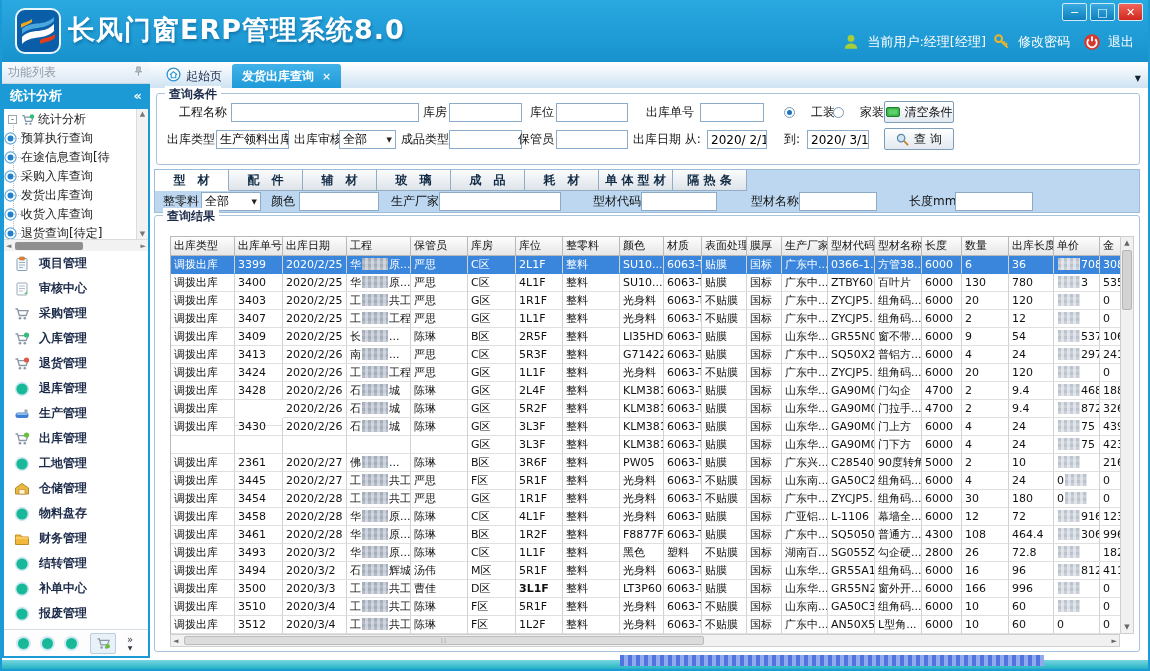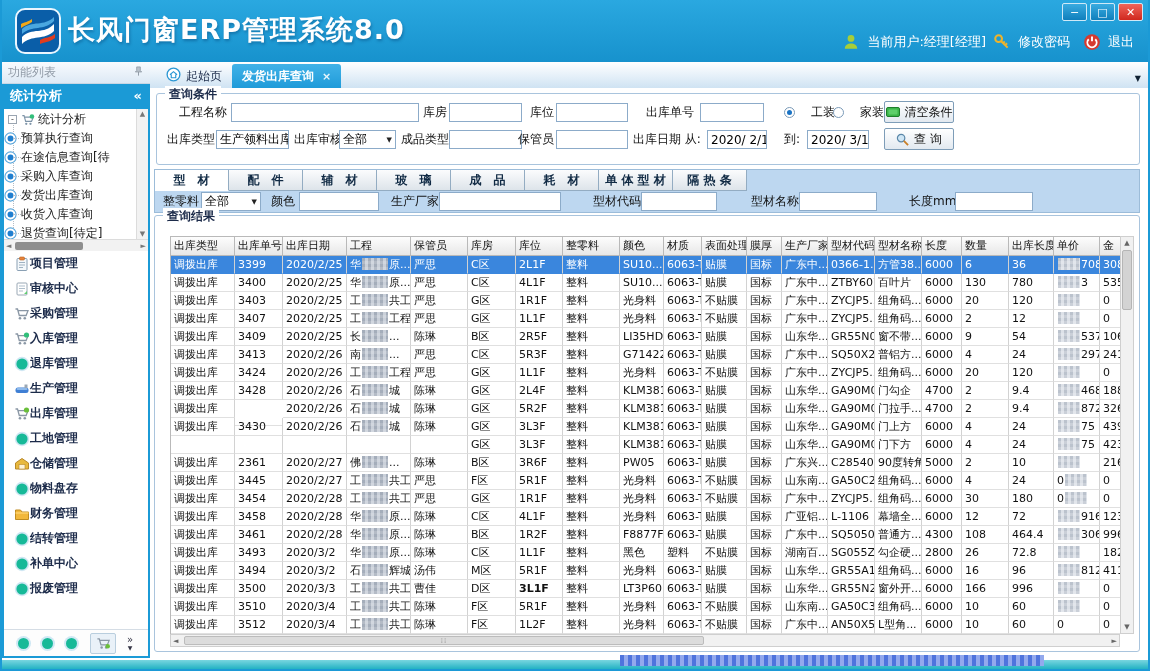"项目管理" .side-menu li { gap: none -> 9px }
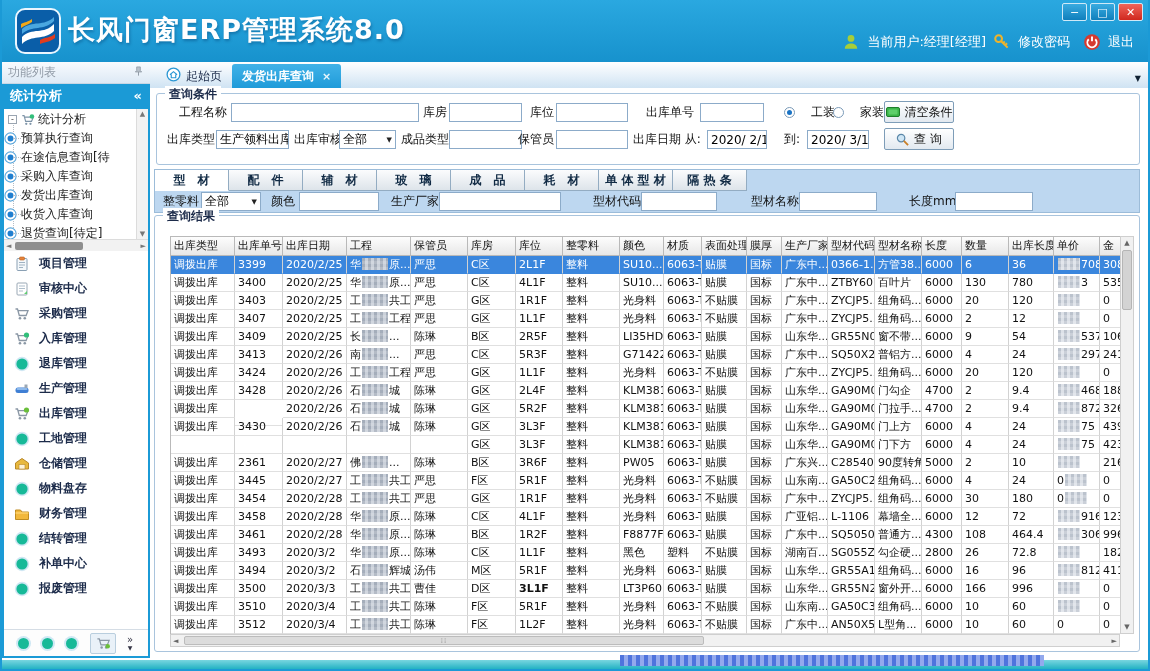"退货管理" li { html: none -> <li> <span><svg> <path></path> <circle></circle> <circle></circle> <circle></circle> </svg></span> <span>退货管理</span> </li> }
